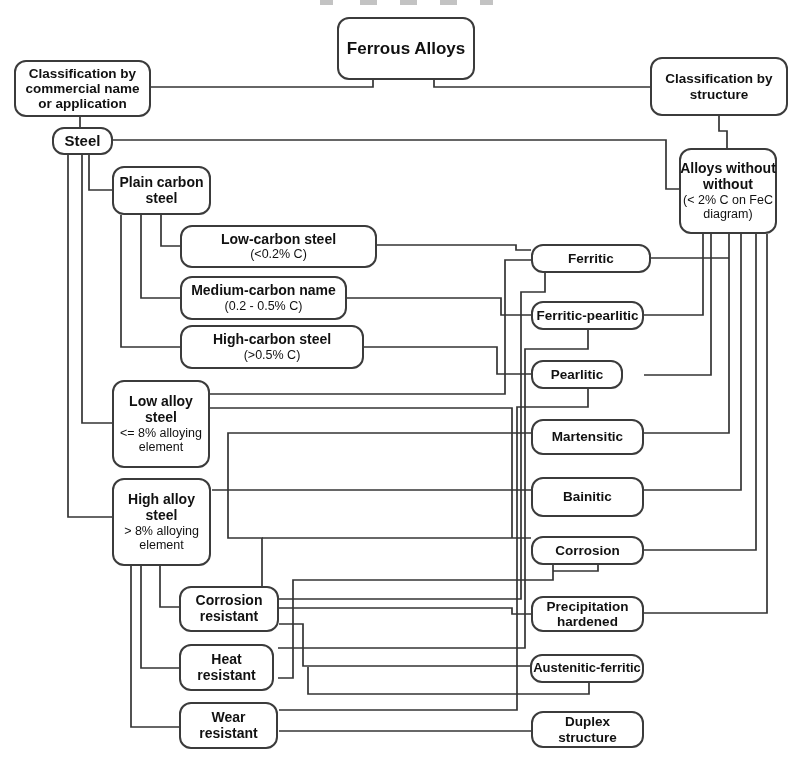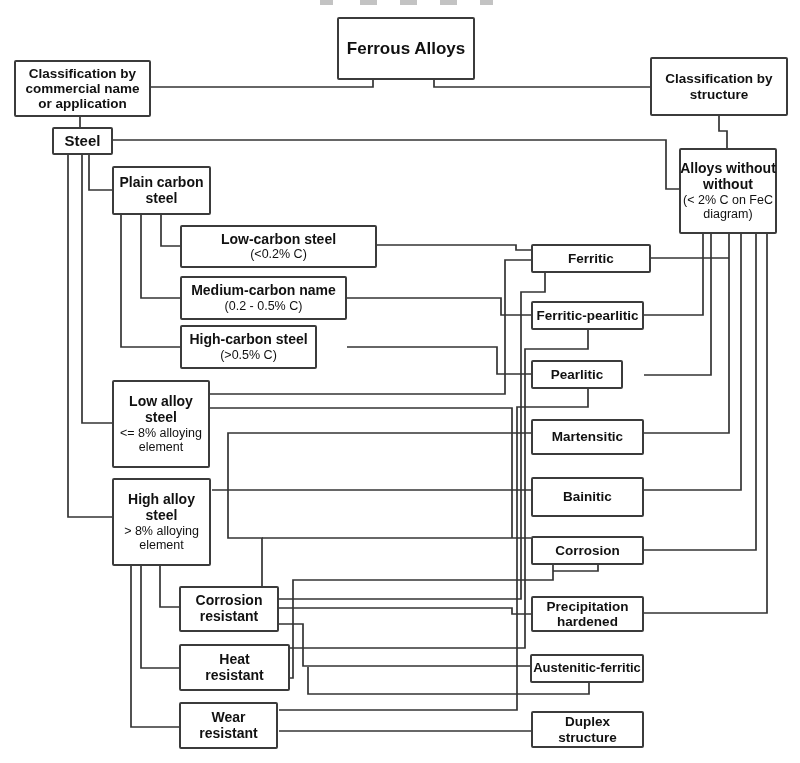"Ferrous Alloys" .node { border-radius: 2px -> 12px }
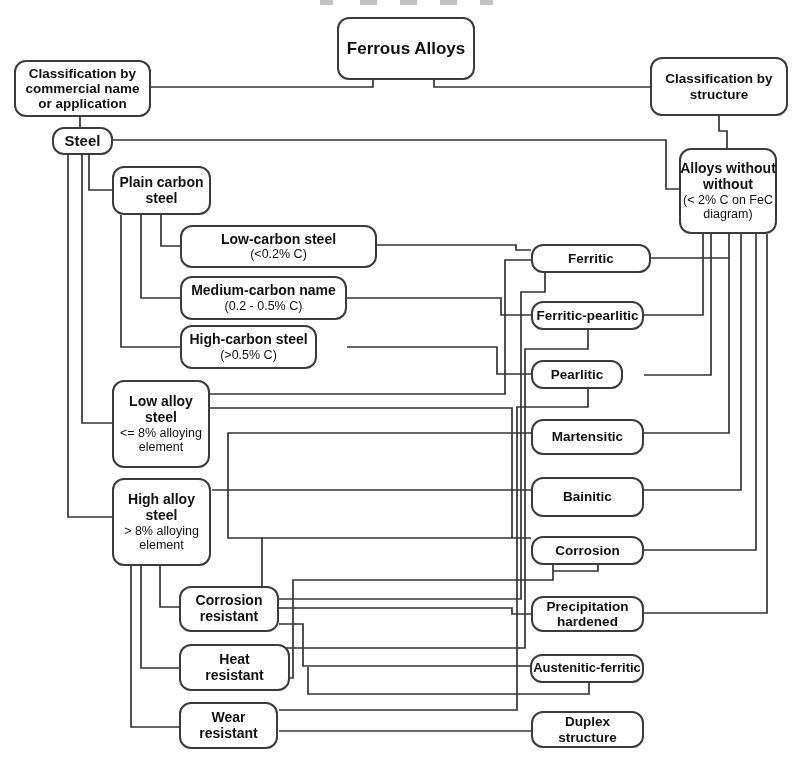"High-carbon steel" div.node { width: 137px -> 184px }
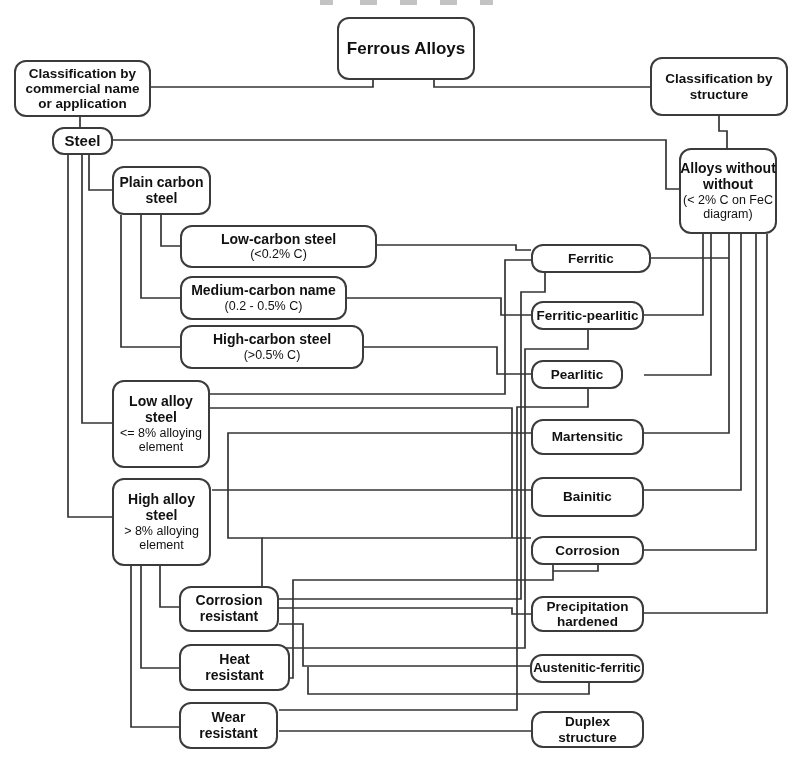"Heat" div.node { width: 111px -> 95px }
